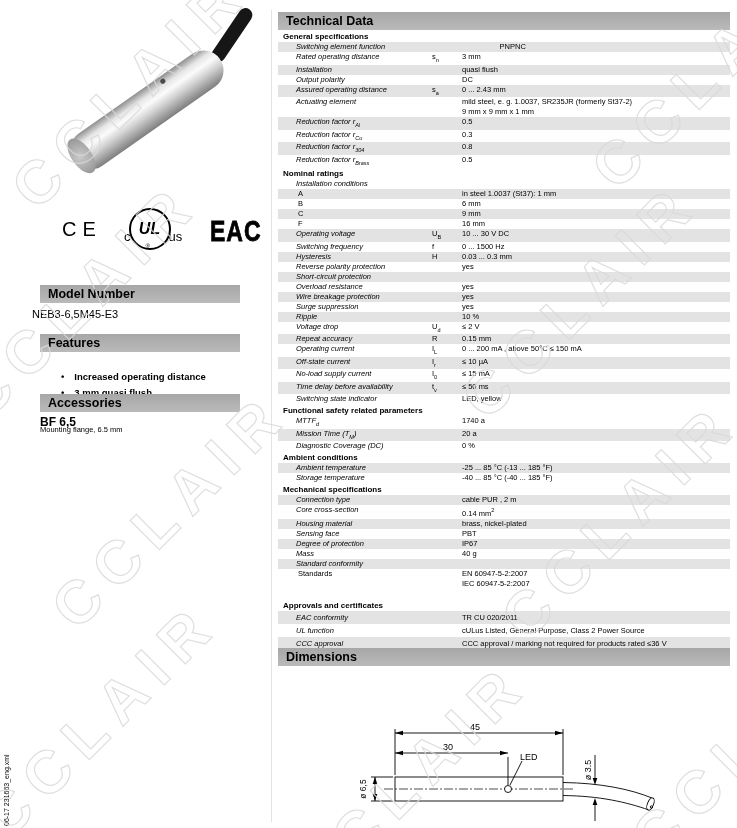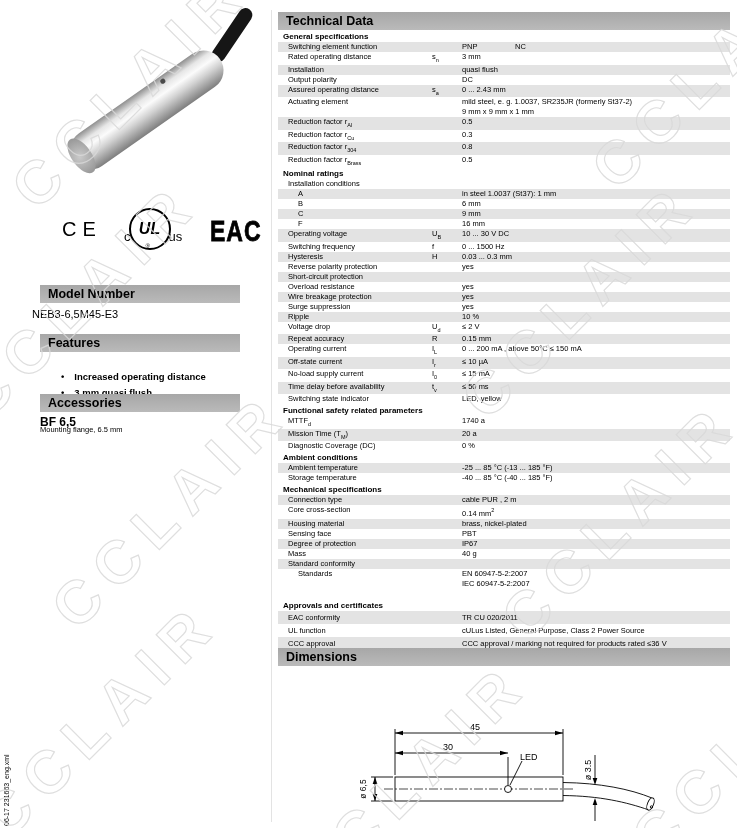"Switching element function" .lbl.ind1 { font-style: none -> italic; padding-left: 10px -> 18px }
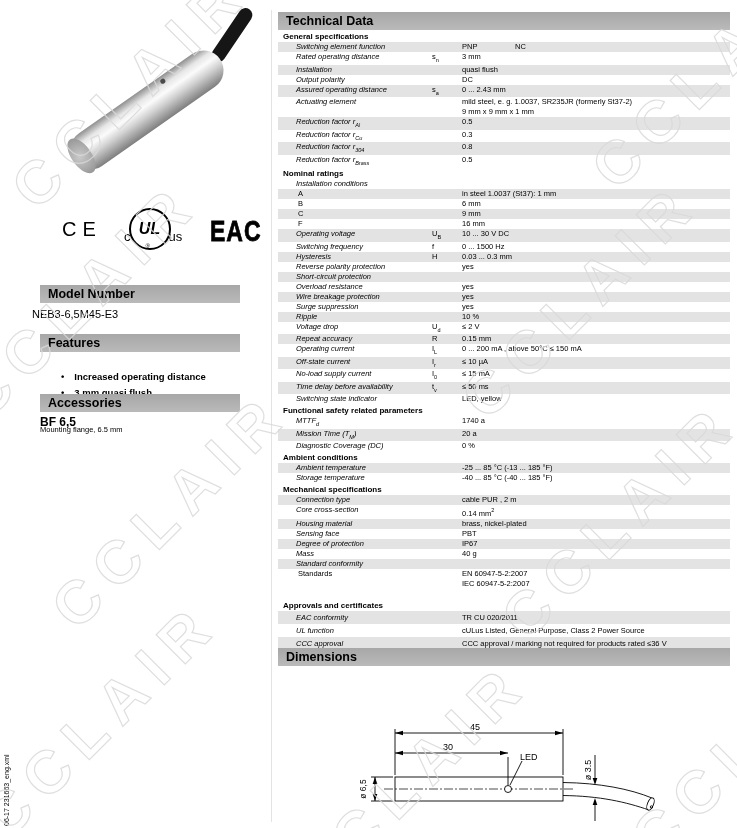"PNP" .val .v1 { text-align: none -> right }
